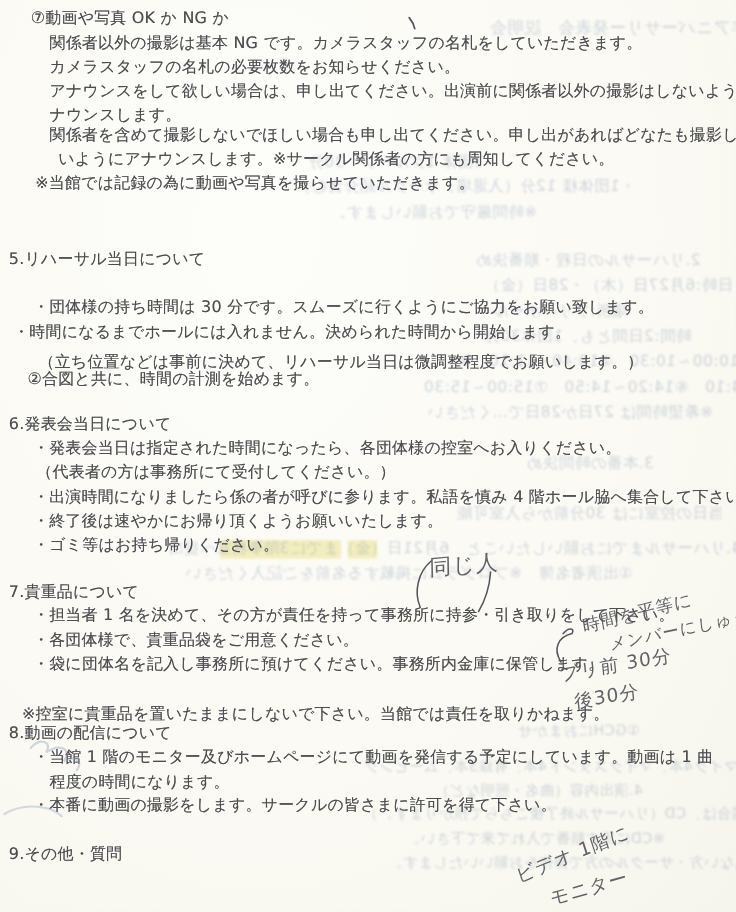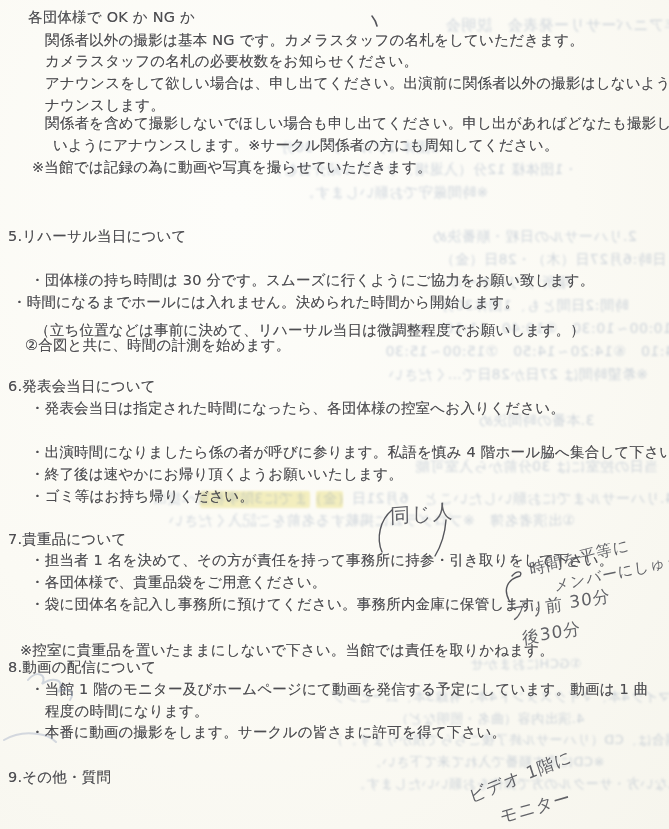"各団体様で OK か NG か" div.print-line { text: 各団体様で -> ⑦動画や写真 }
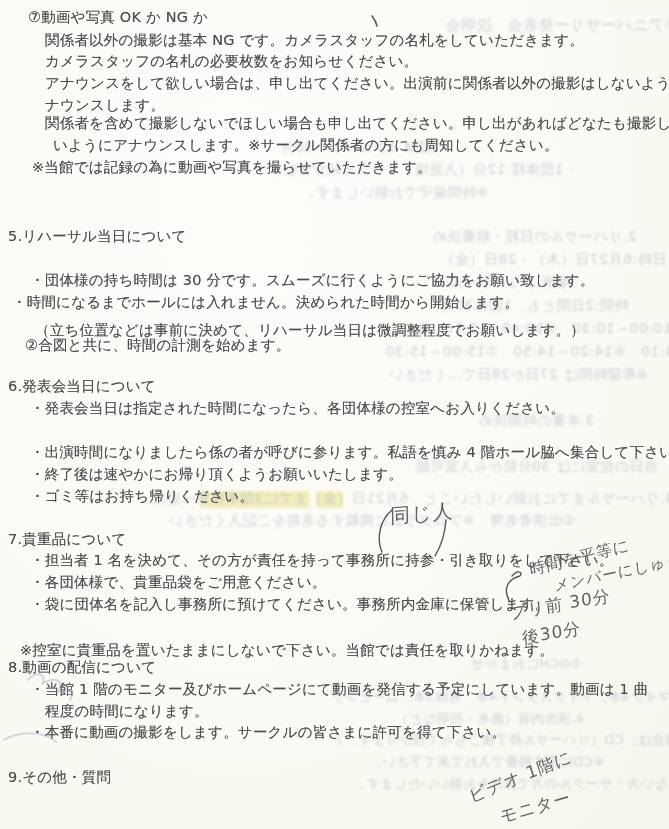"（代表者の方は事務所にて受付してください。）" div.print-line { html: none -> <div>（代表者の方は事務所にて受付してください。）</div> }
